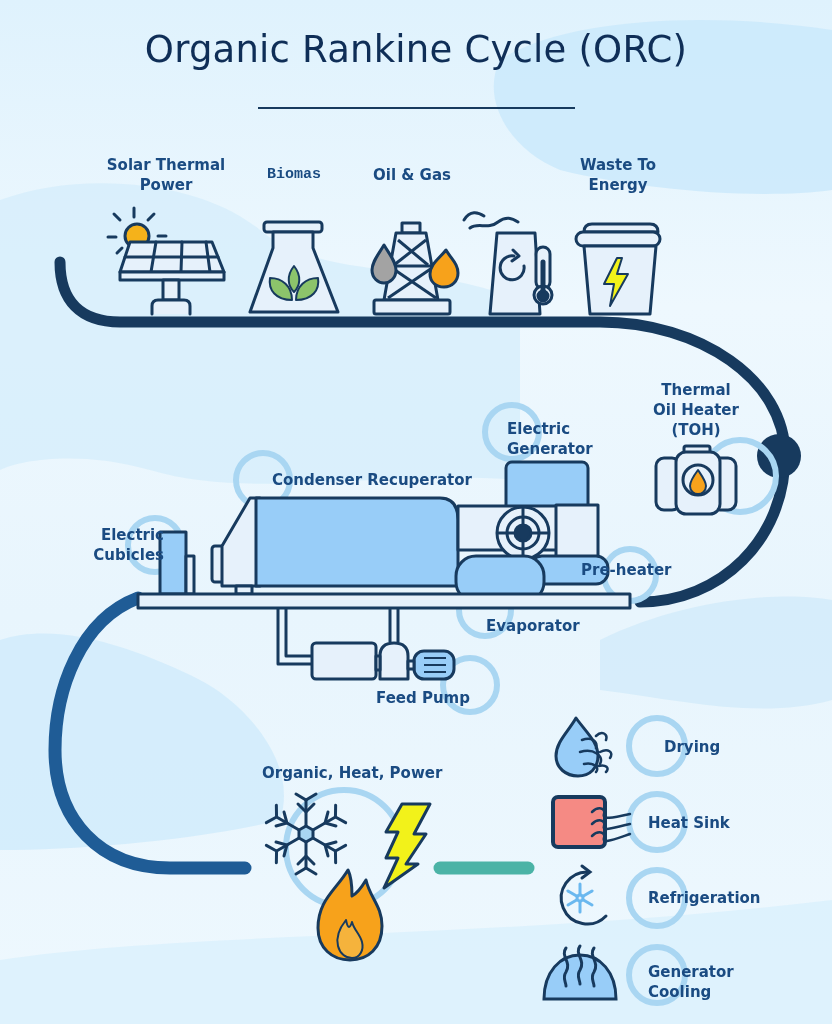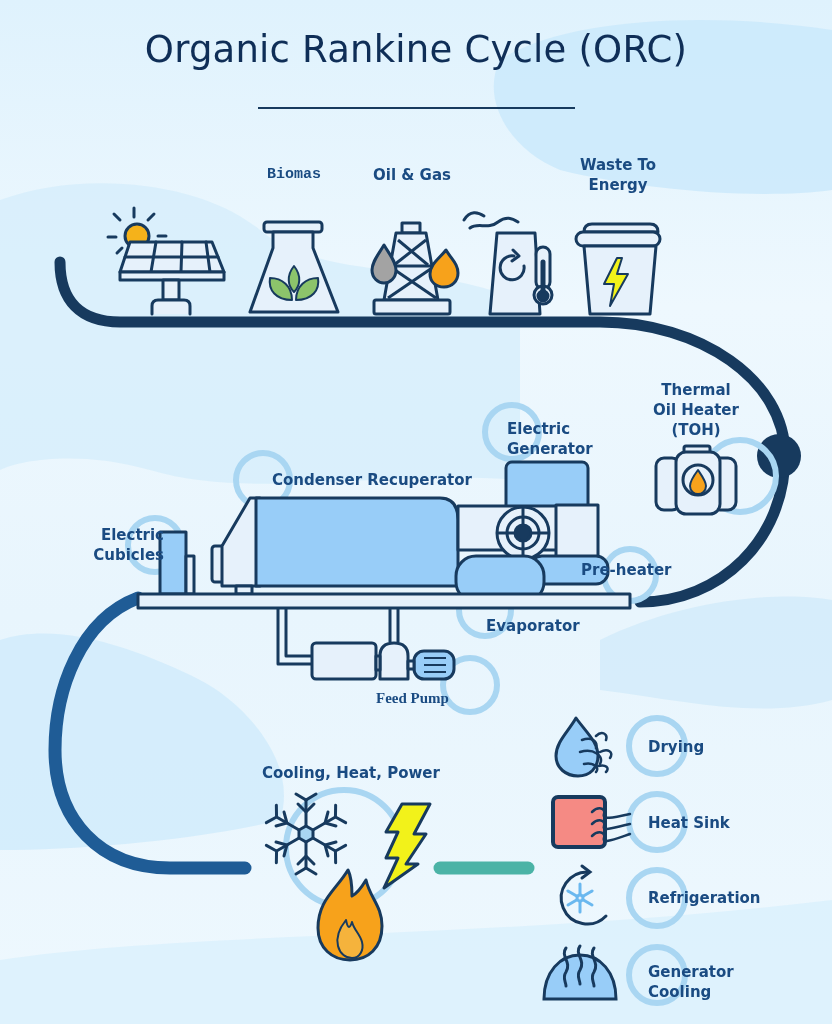"Solar Thermal" div.lbl { html: none -> <div> <div>Solar Thermal</div> <div>Power</div> </div> }
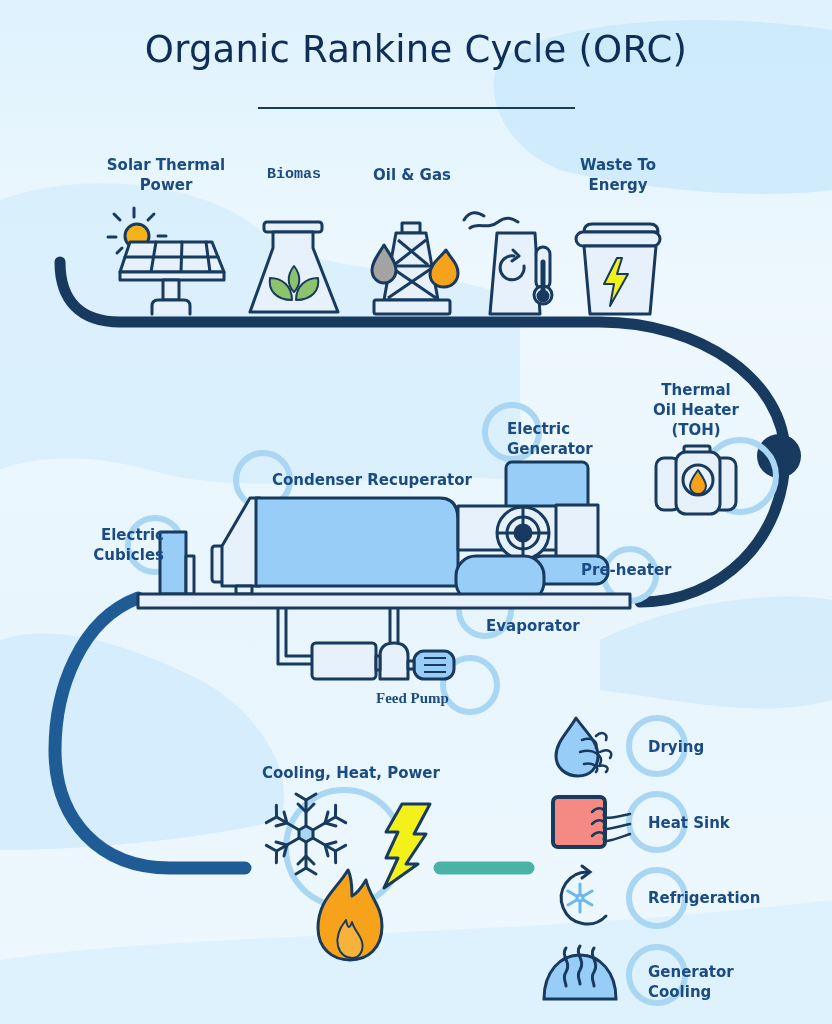"Feed Pump" div.lbl { font-family: Liberation Serif, serif -> none }
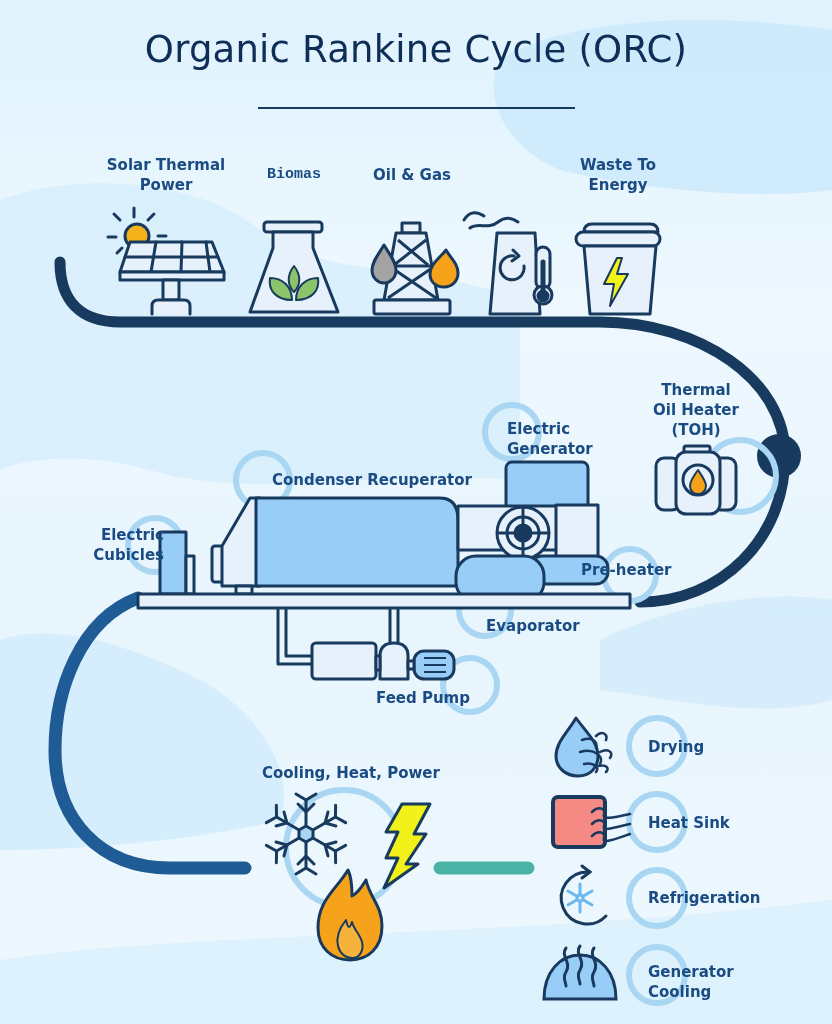"Drying" div.lbl { left: 648px -> 664px }
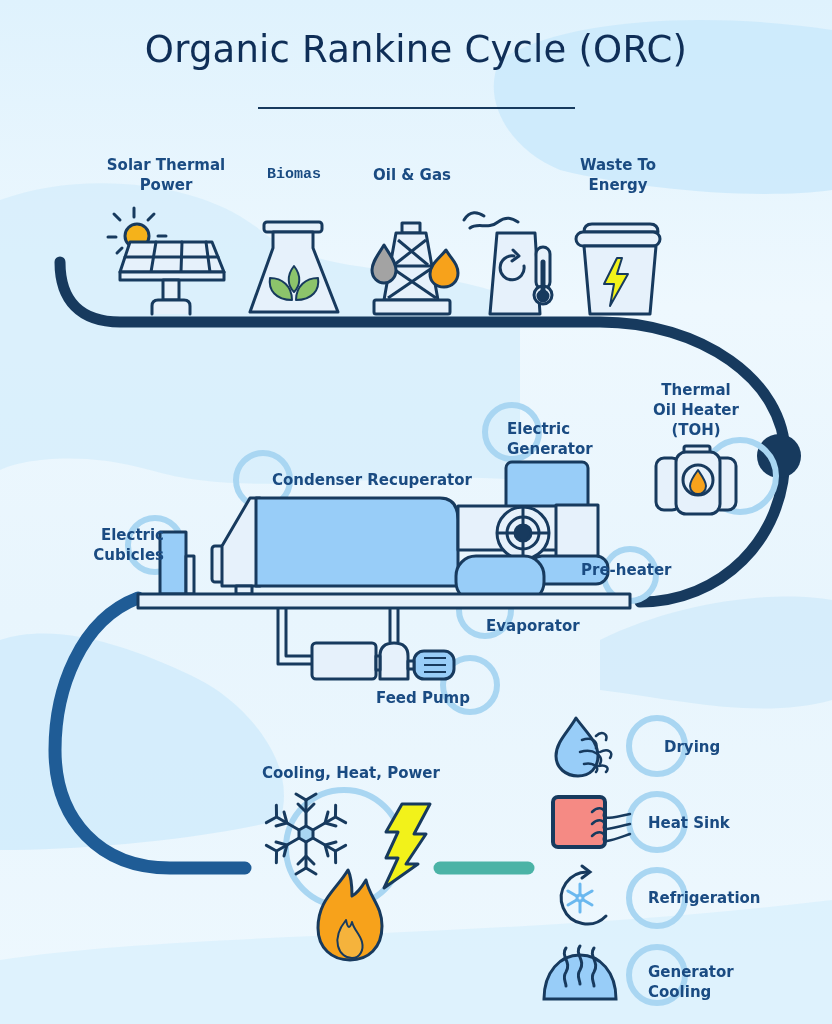"Cooling, Heat, Power" div.lbl { text: Cooling -> Organic }
